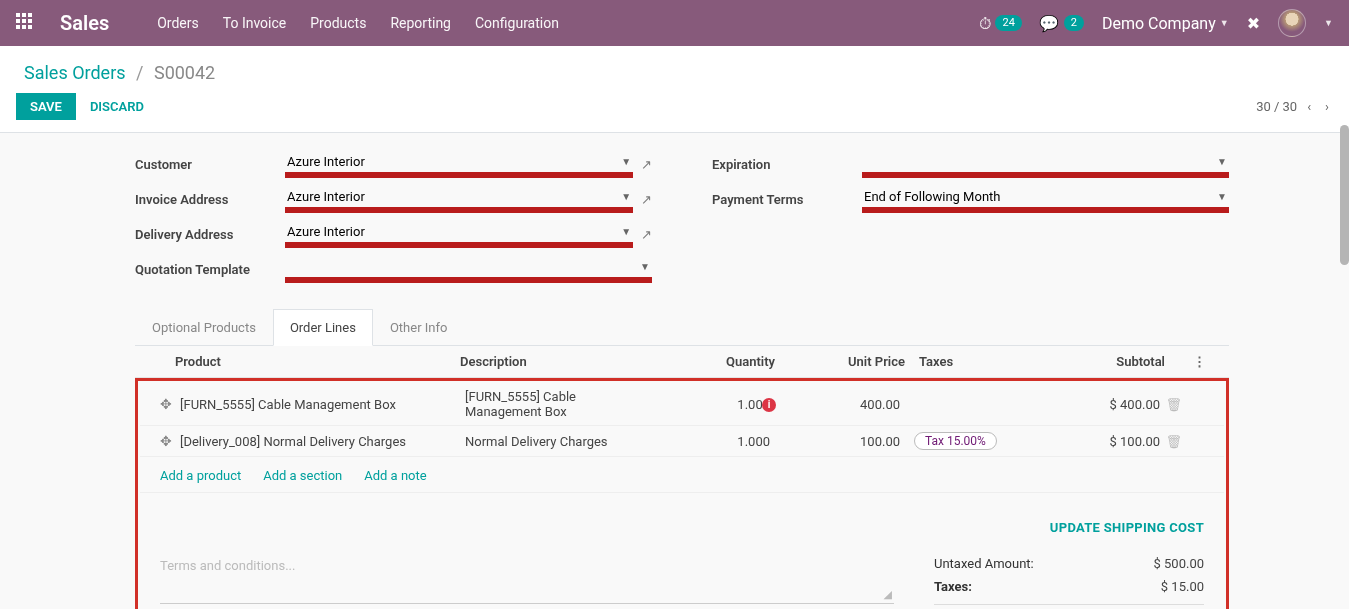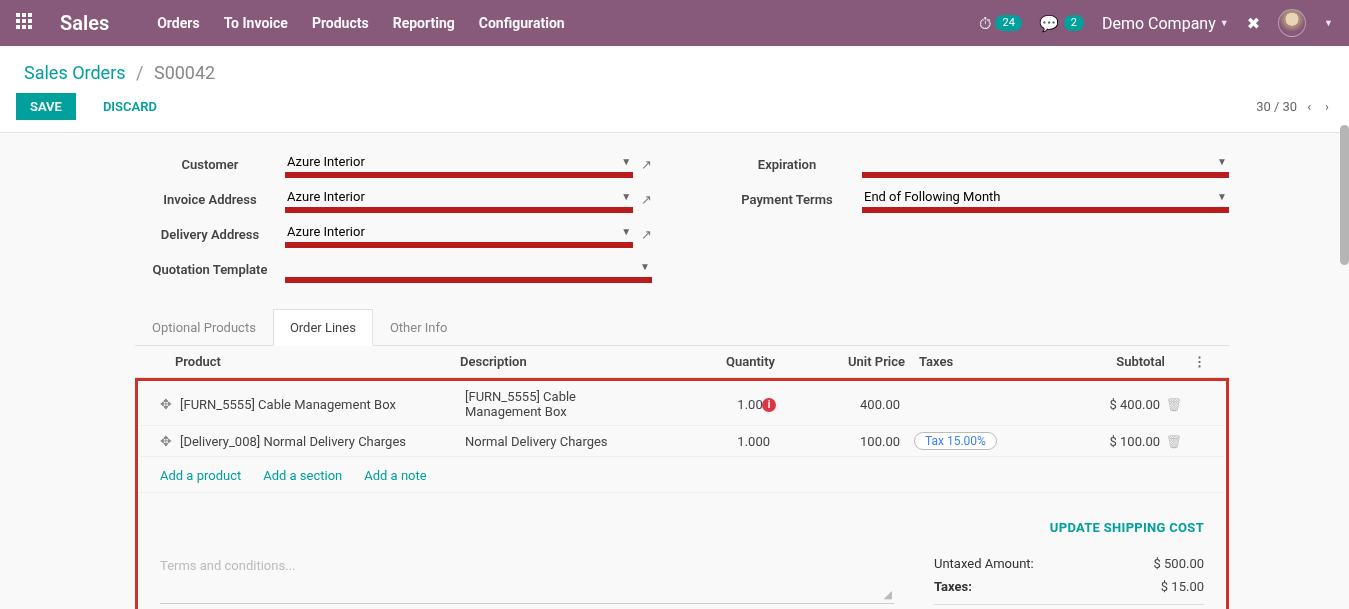"Orders" .nav-menu { font-weight: bold -> none }
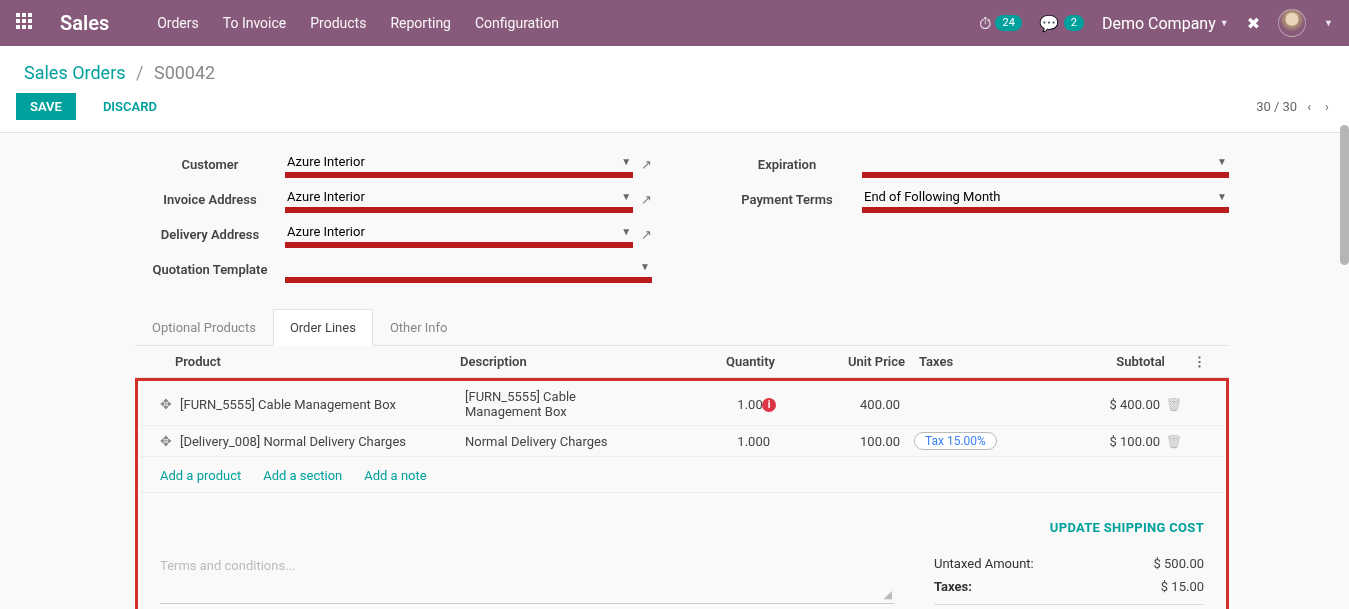"SAVE" .action-row { gap: 13px -> none }
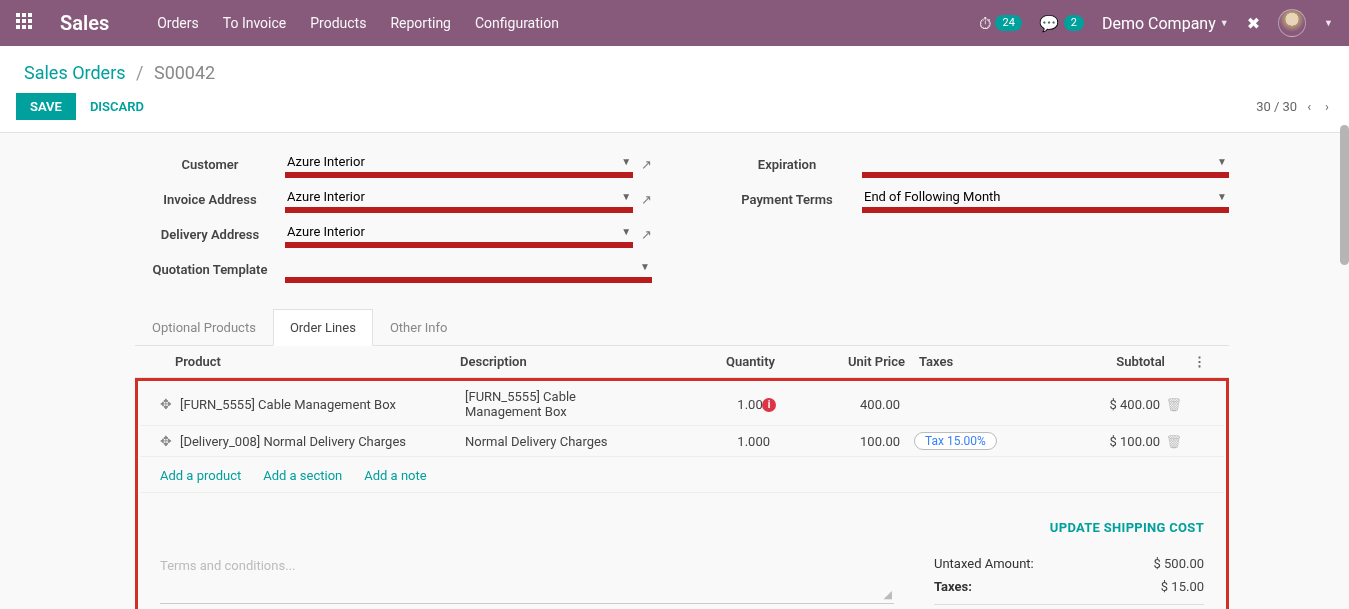"Customer" .flabel { text-align: center -> none }
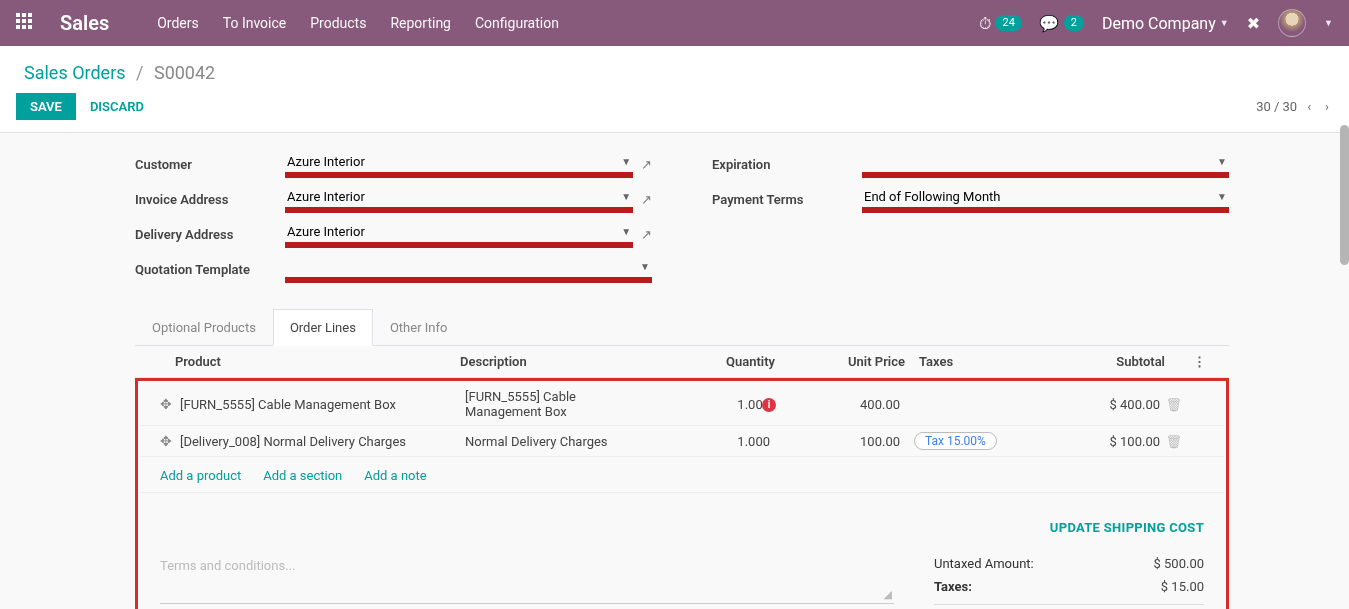"Tax 15.00%" .tax-pill { color: #3b82f6 -> #701a75 }
